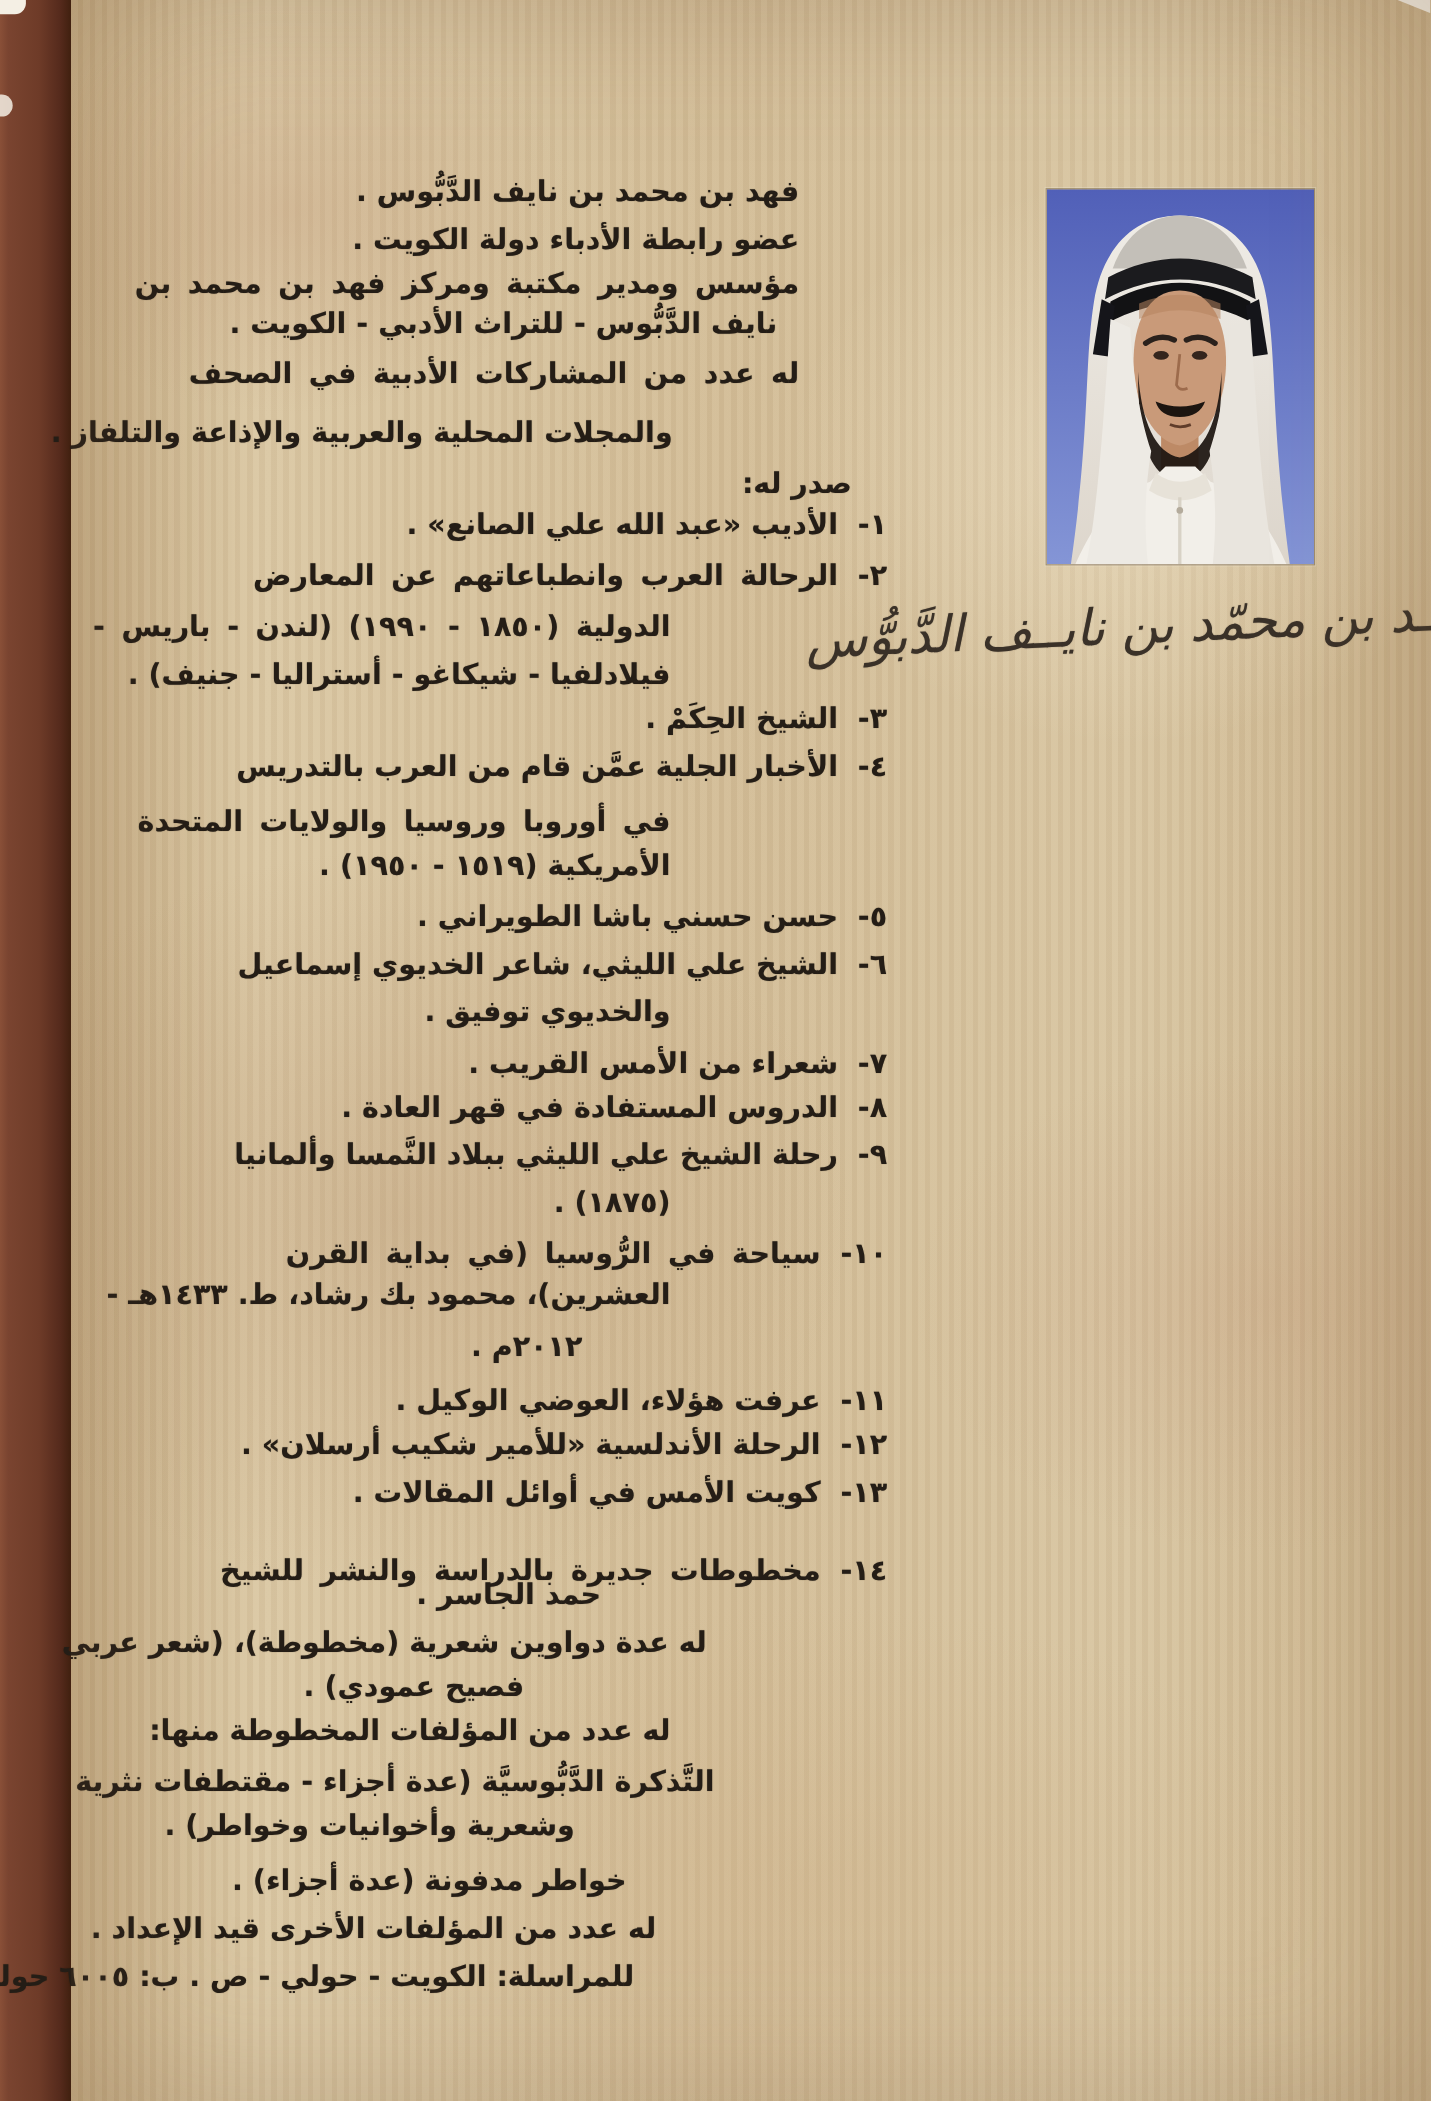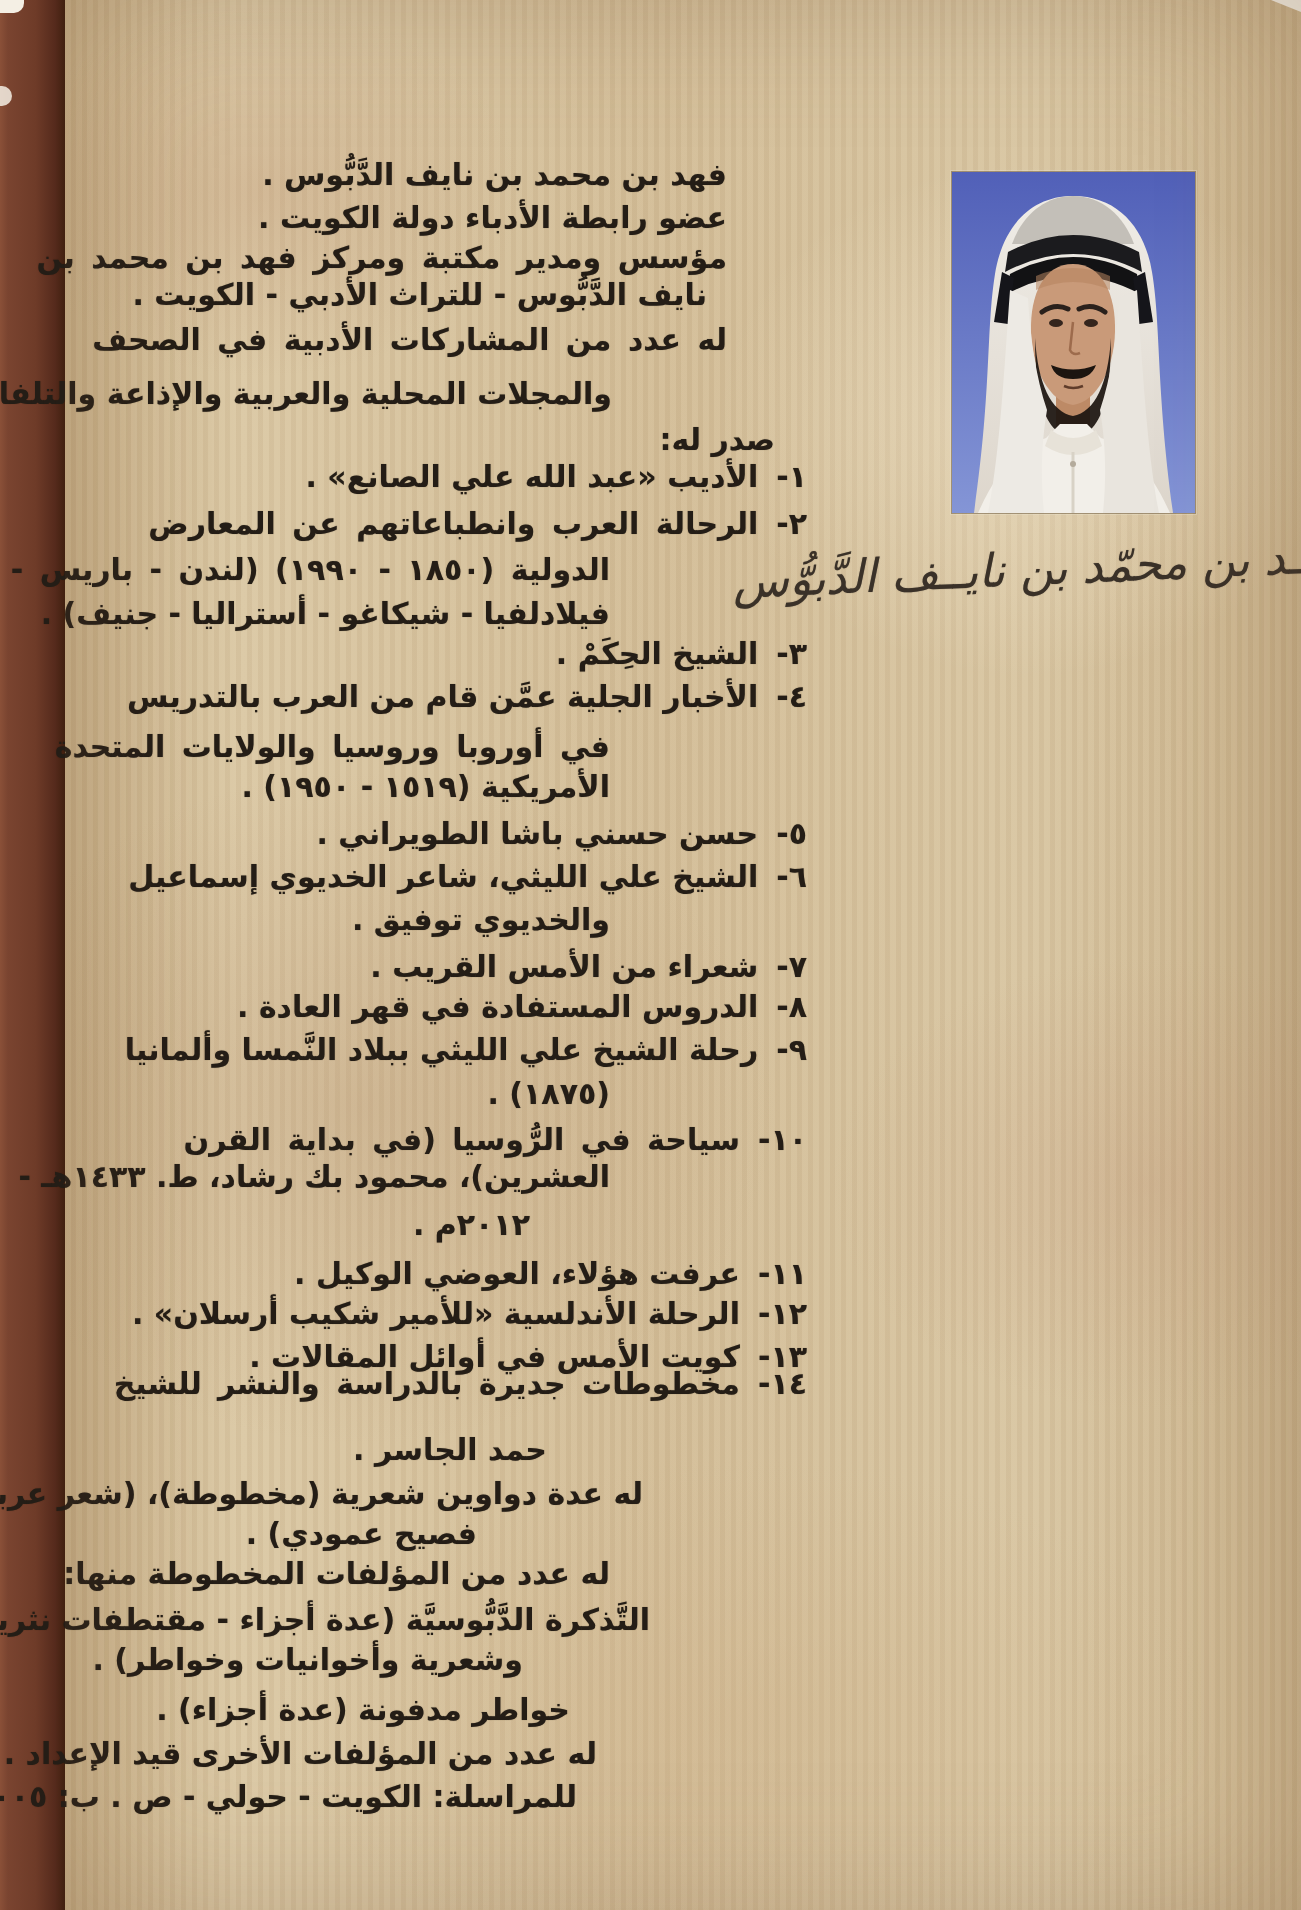"فهد بن محمد بن نايف" .line { font-size: 30px -> 26px }
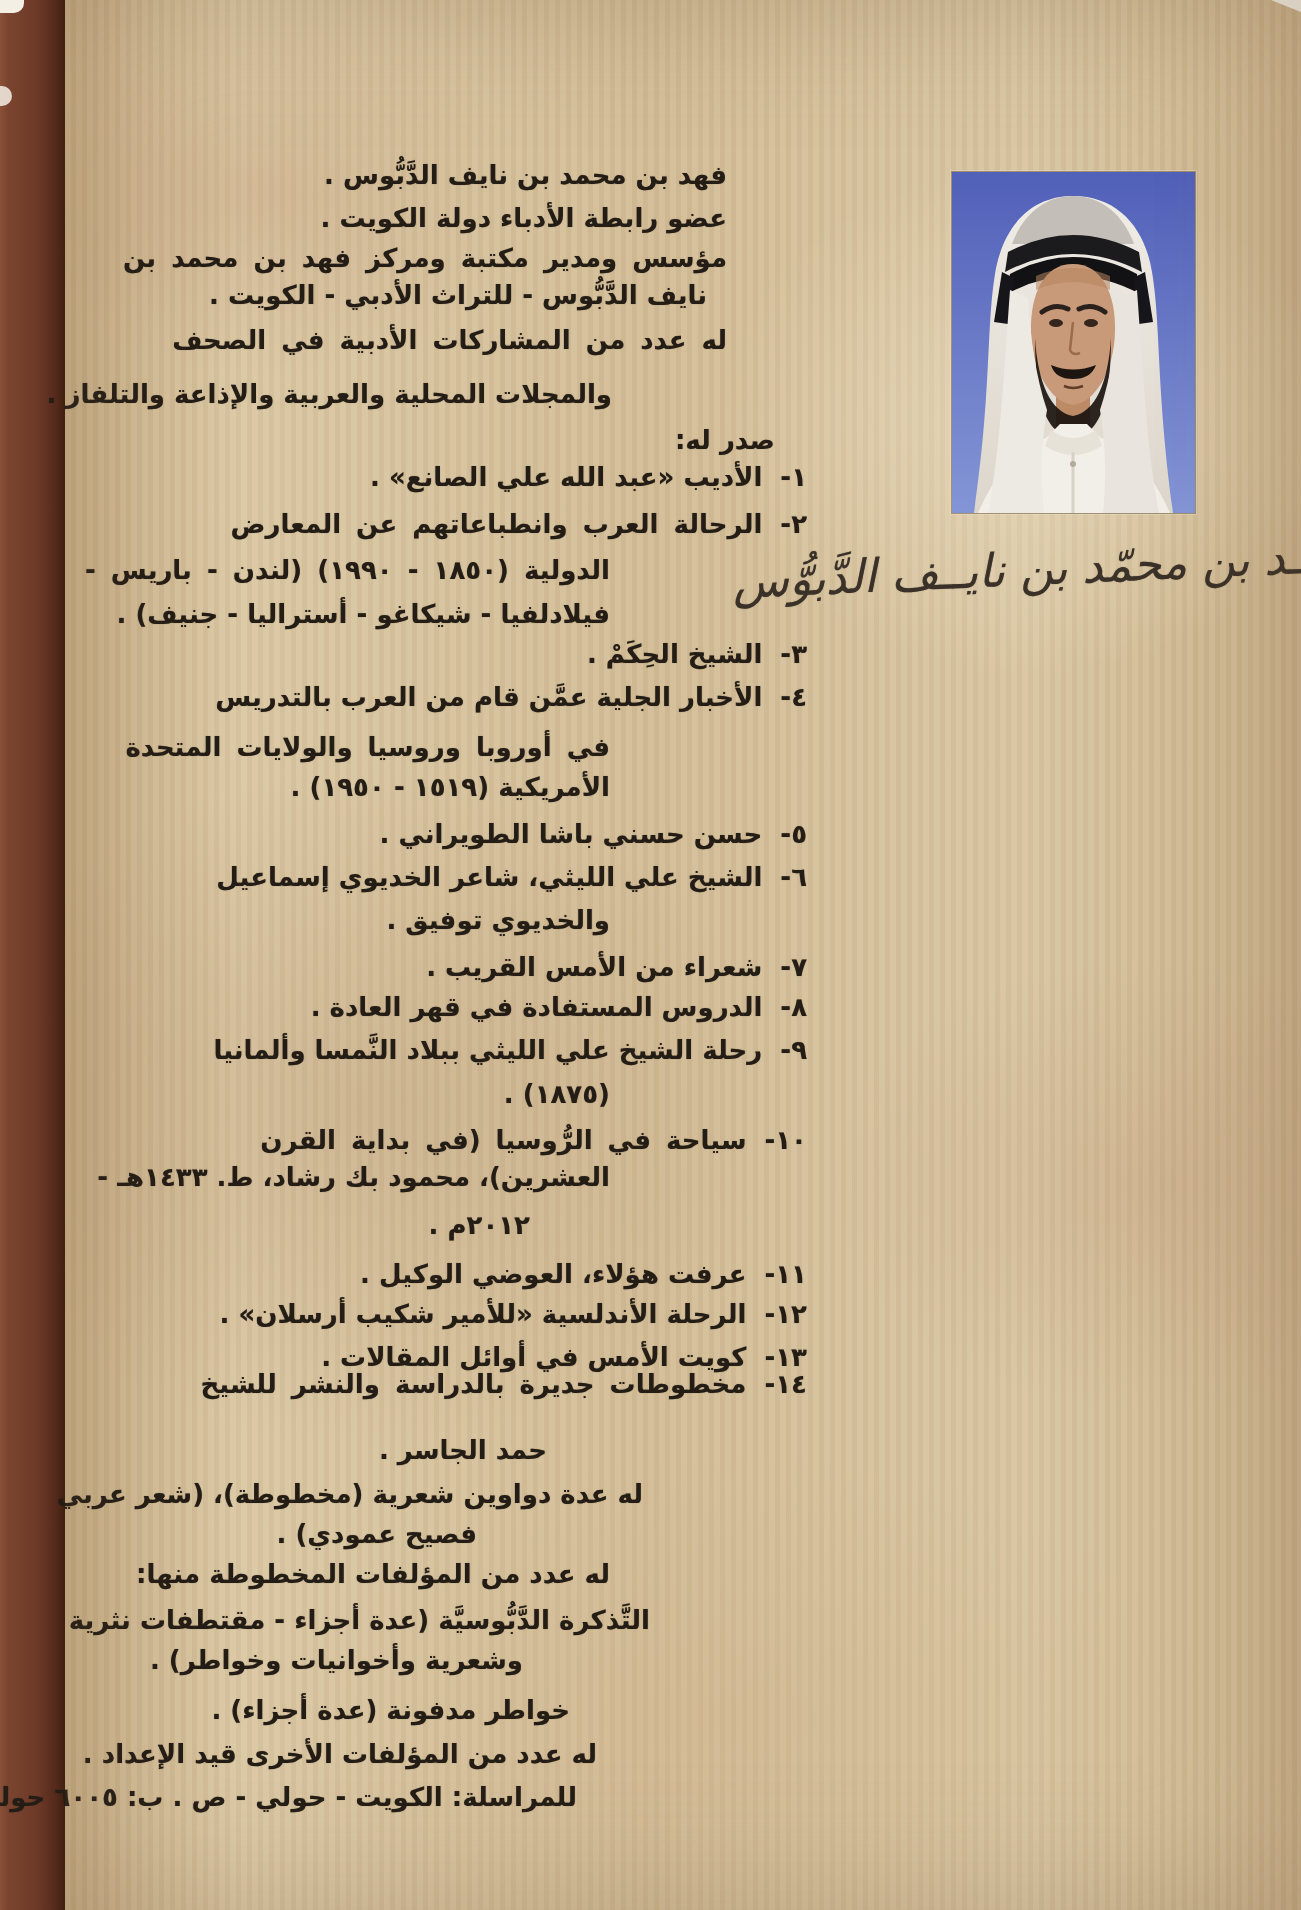"١٤-مخطوطات جديرة بالدراسة والنشر للشيخ" div.line { top: 1364px -> 1408px }
